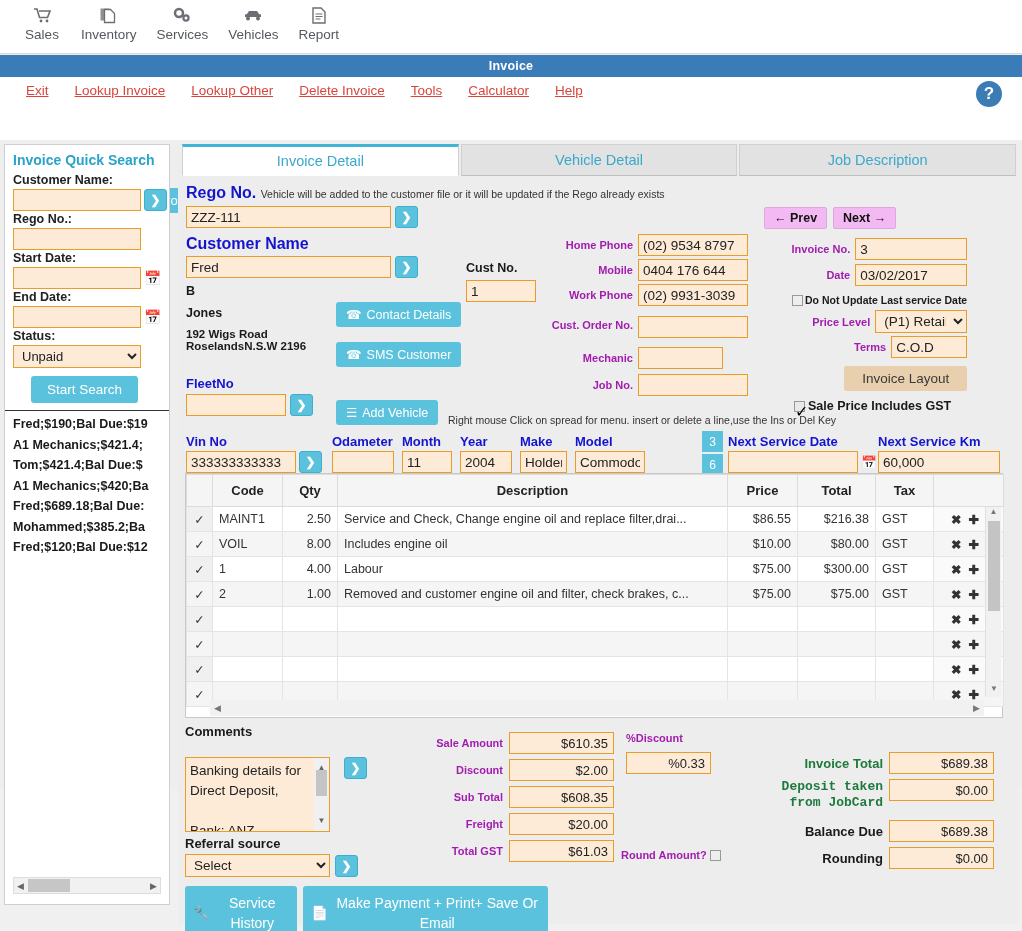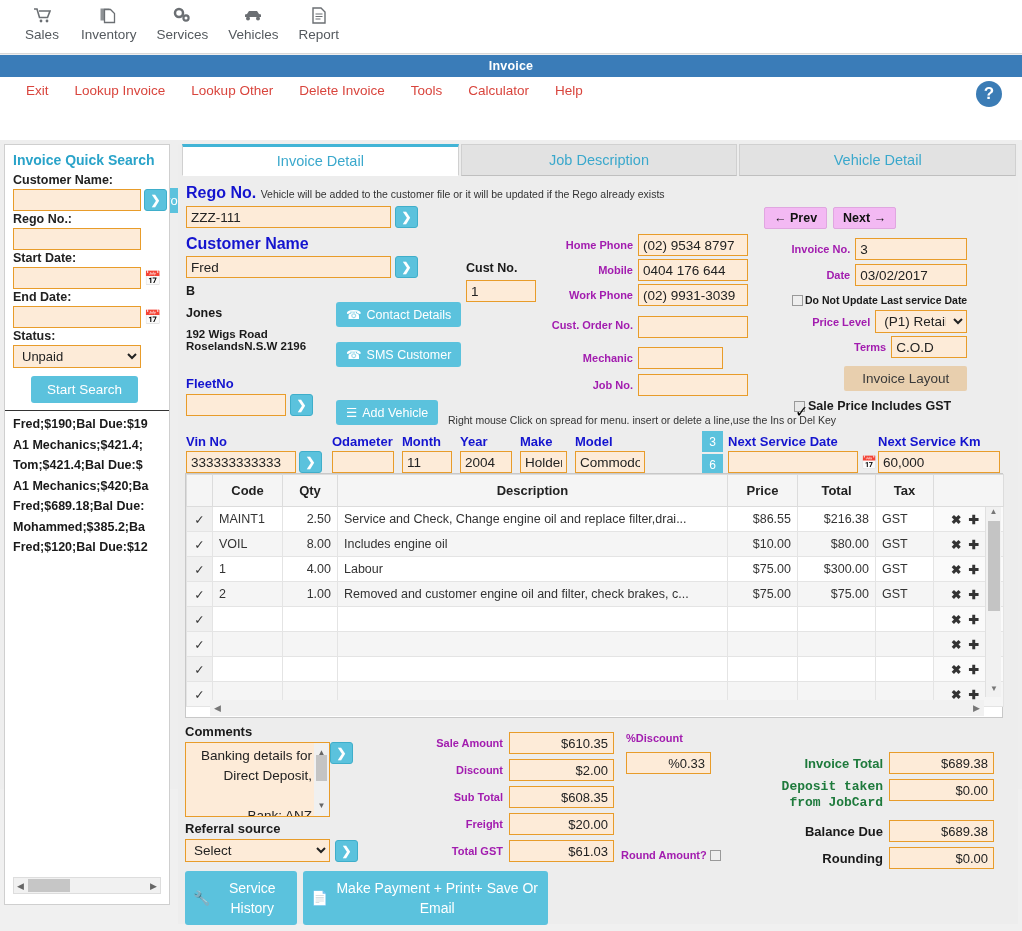"Exit" .menulinks a { text-decoration: none -> underline }
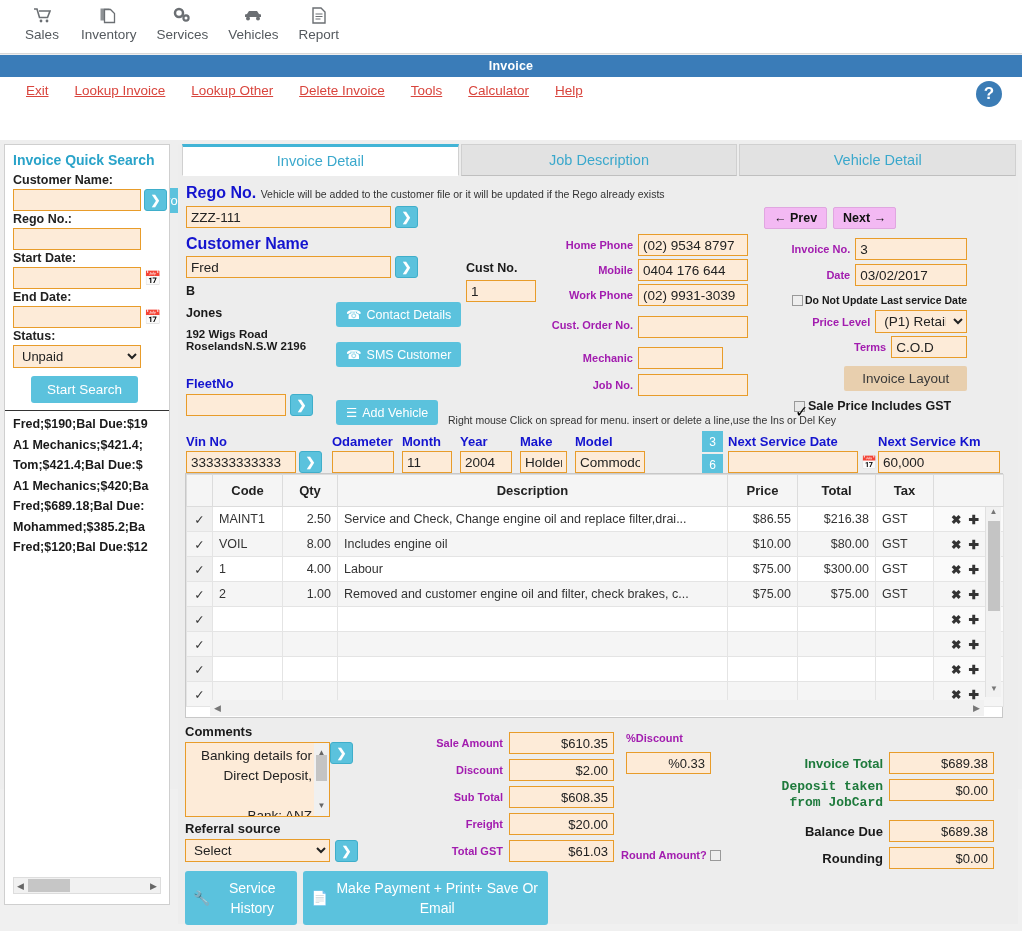"Job Description" div.tab { order: before "Vehicle Detail" -> after "Vehicle Detail" }
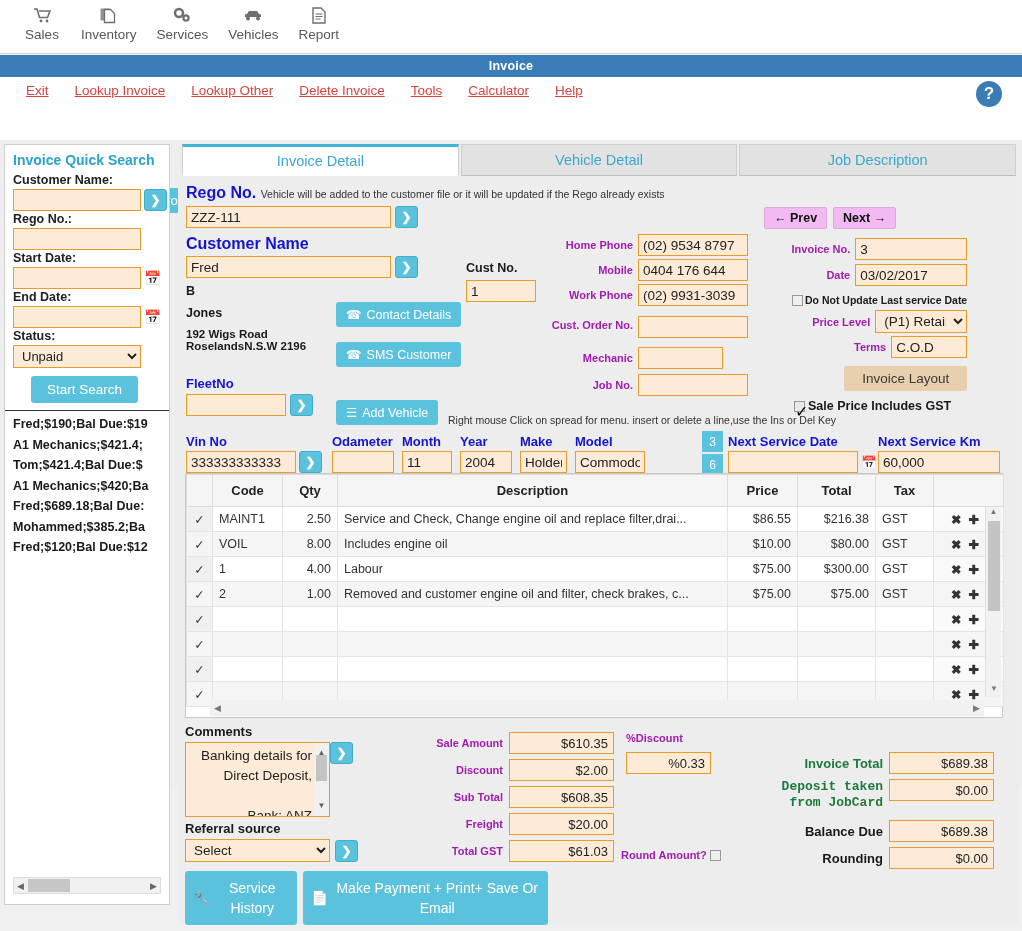"Banking details for Direct Deposit," div { gap: 0 -> 14px; margin-top: 3px -> 18px; text-align: right -> none }
